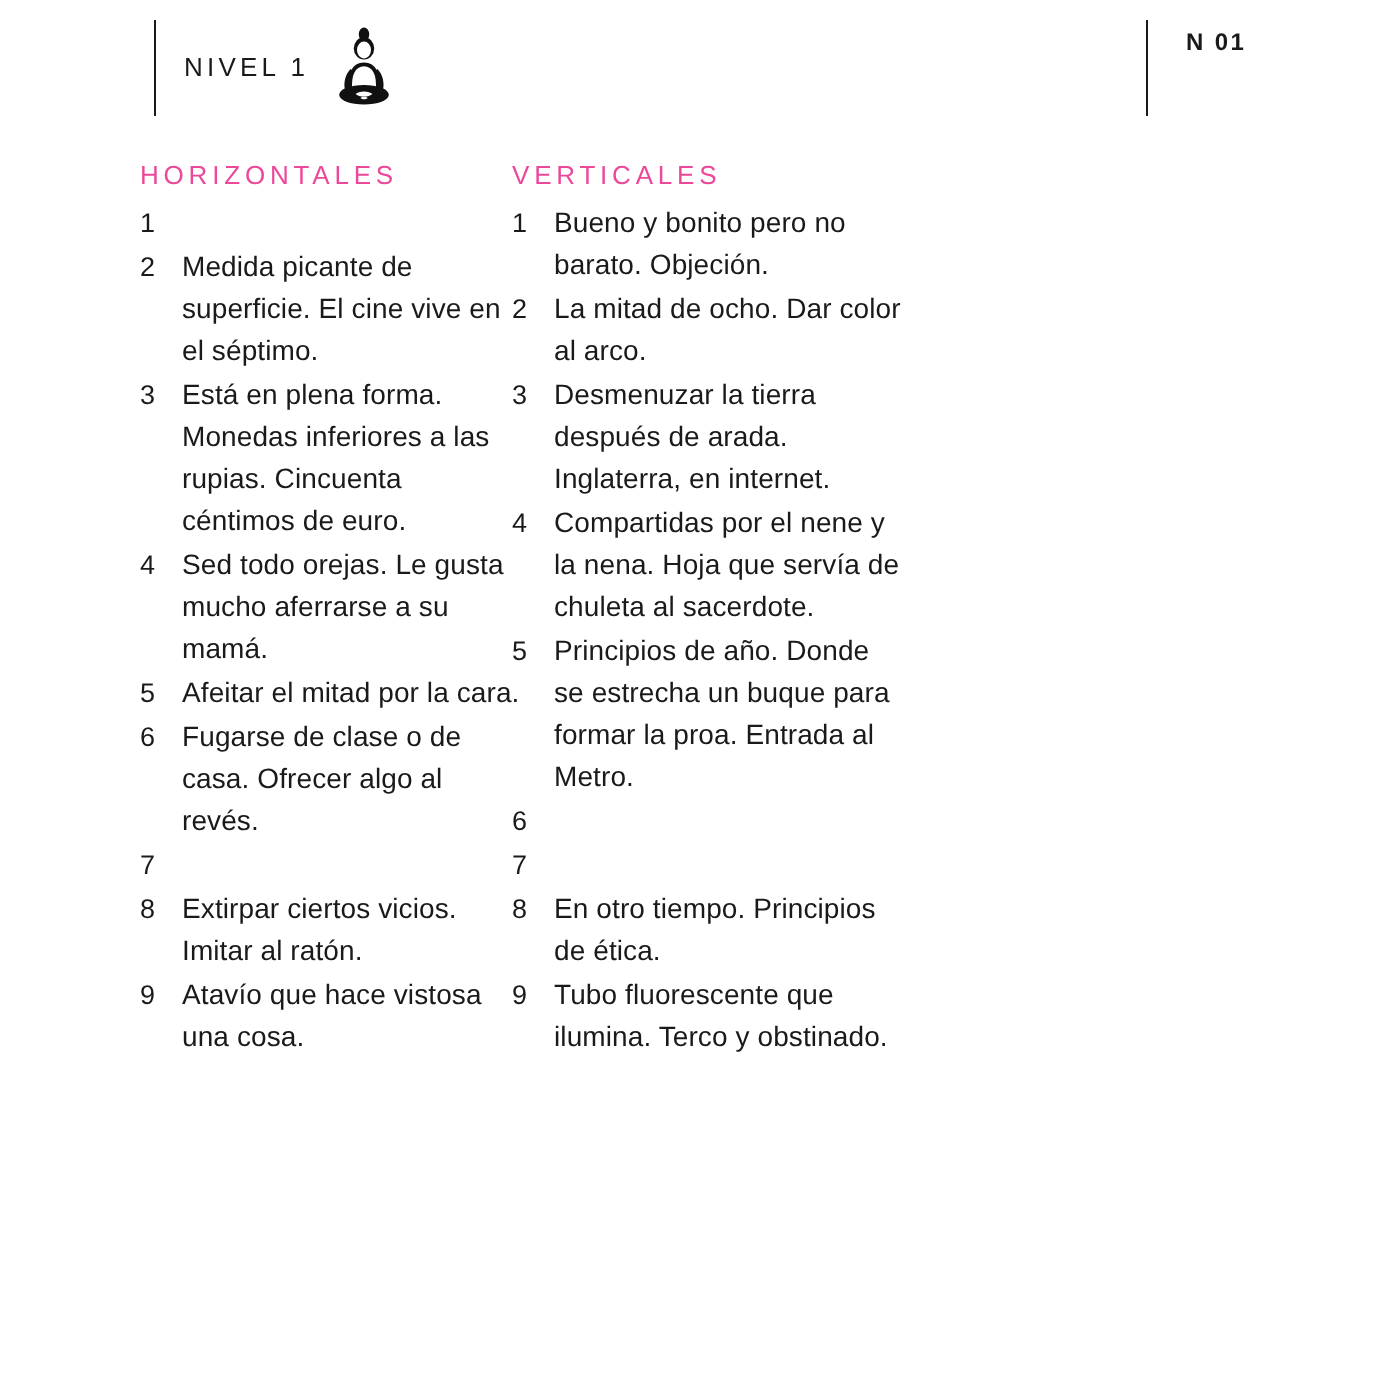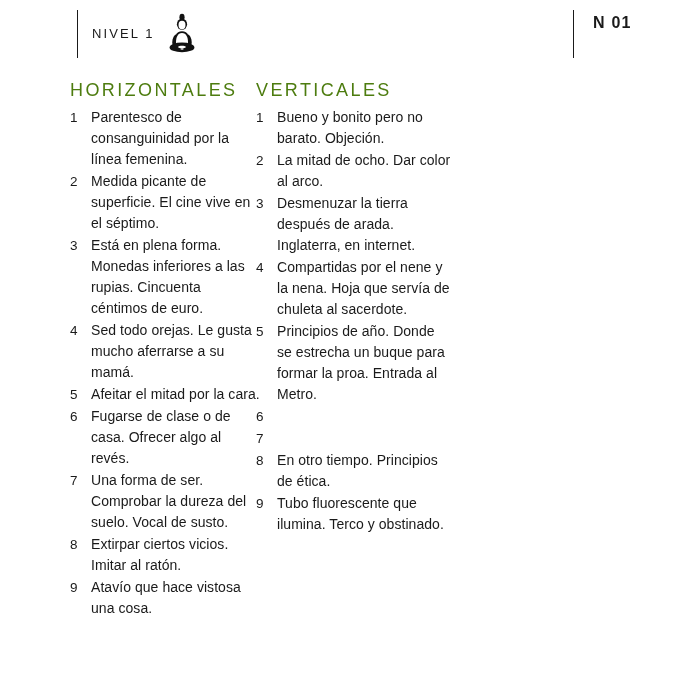"N 01" .page-code { font-size: 16px -> 12px }
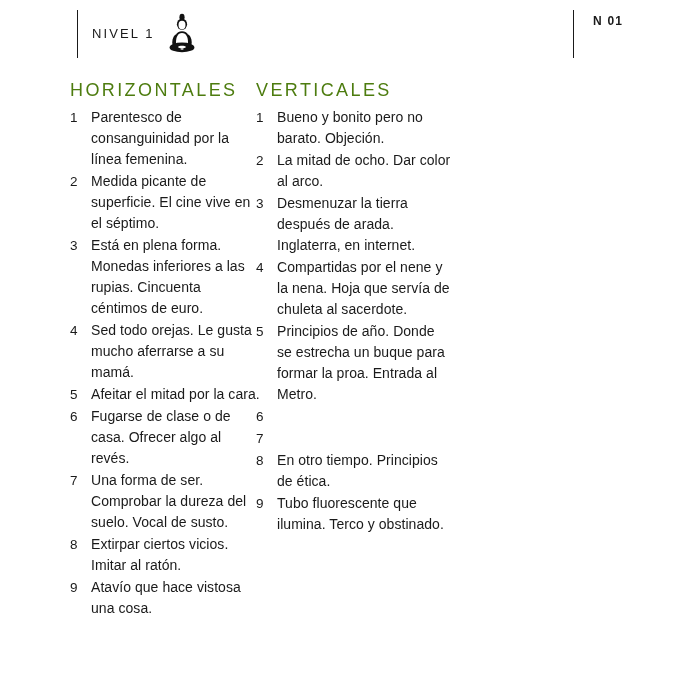"HORIZONTALES" .column-title { color: #4d7c0f -> #ec4899; font-size: 18px -> 13px }
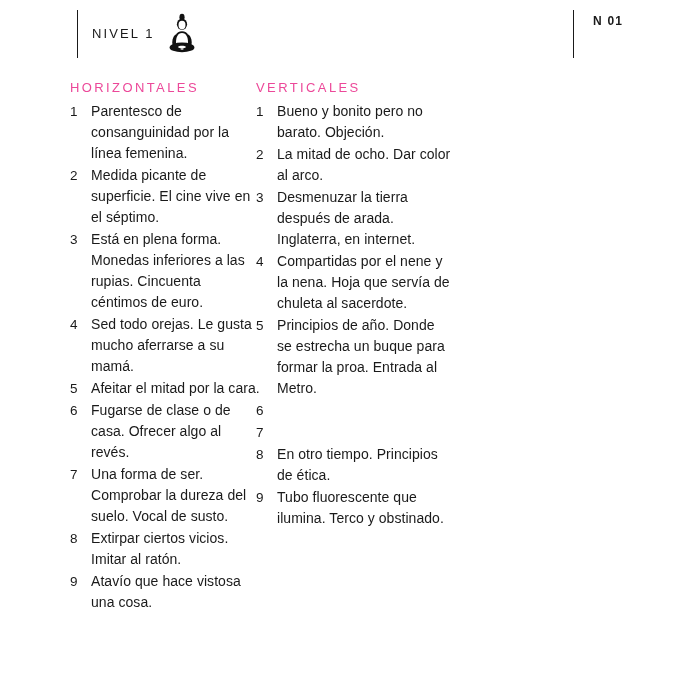"Parentesco de consanguinidad por la" span.clue-text { html: <span>Parentesco de consanguinidad por la línea femenina.</span> -> none }
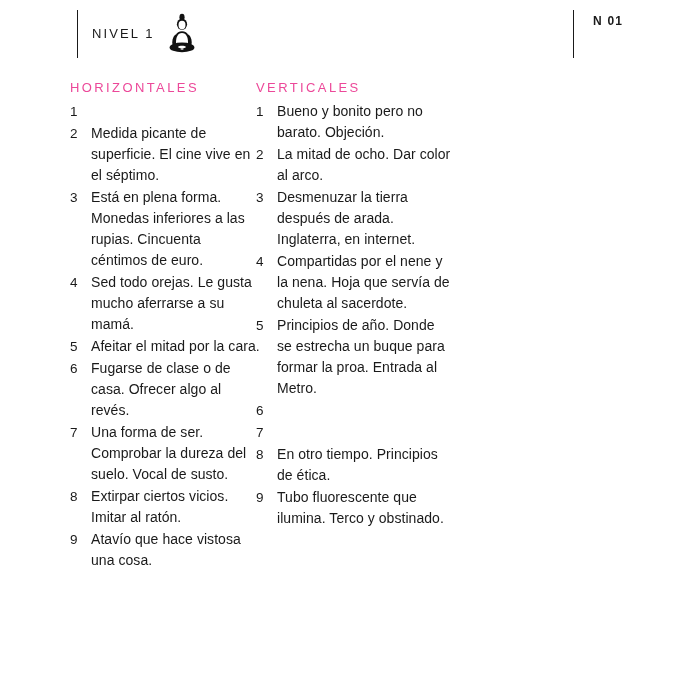"Una forma de ser. Comprobar" span.clue-text { html: <span>Una forma de ser. Comprobar la dureza del suelo. Vocal de susto.</span> -> none }
